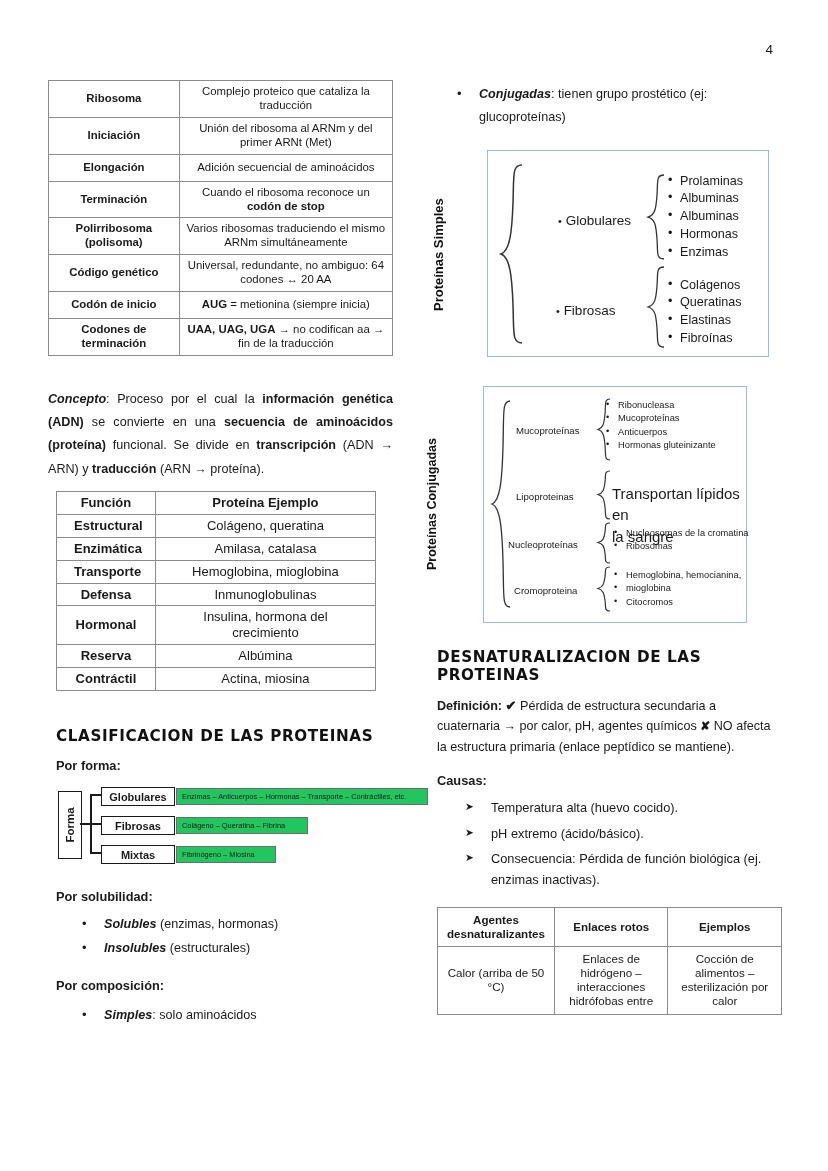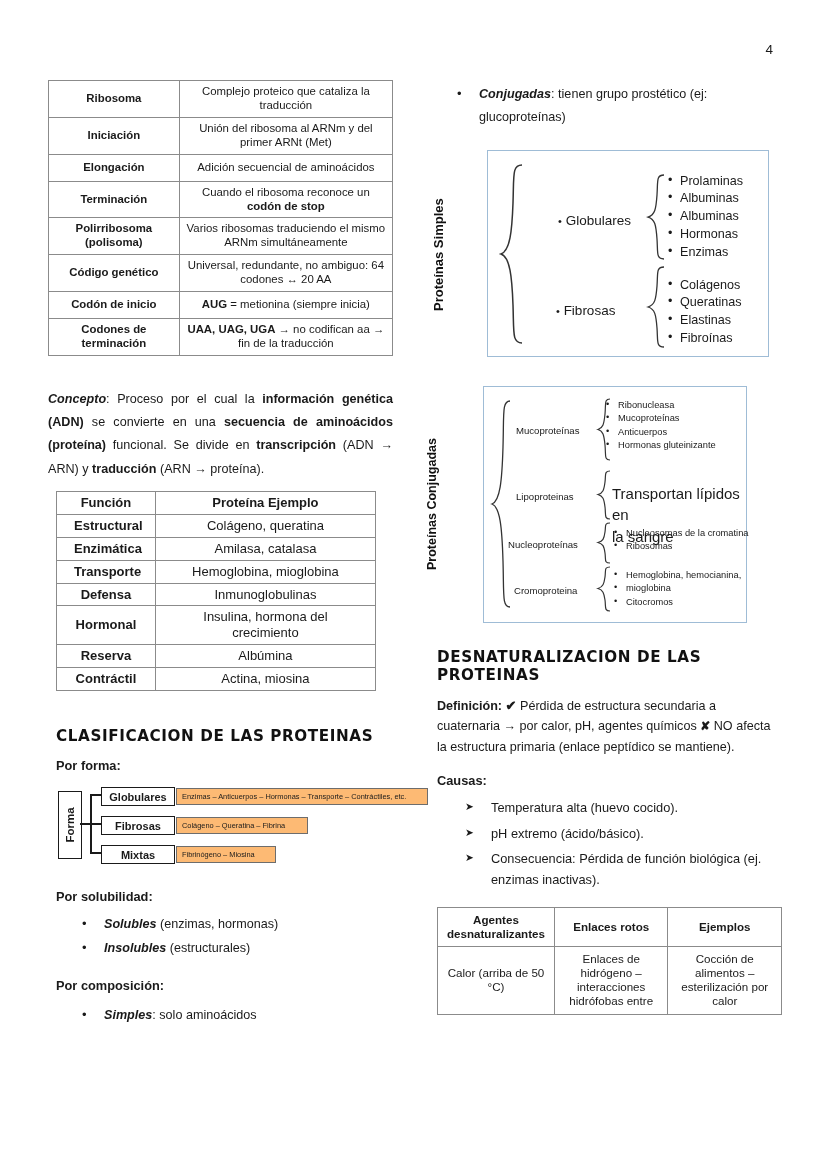"Enzimas – Anticuerpos – Hormonas" .forma-box { background: #fdba74 -> #22c55e }
